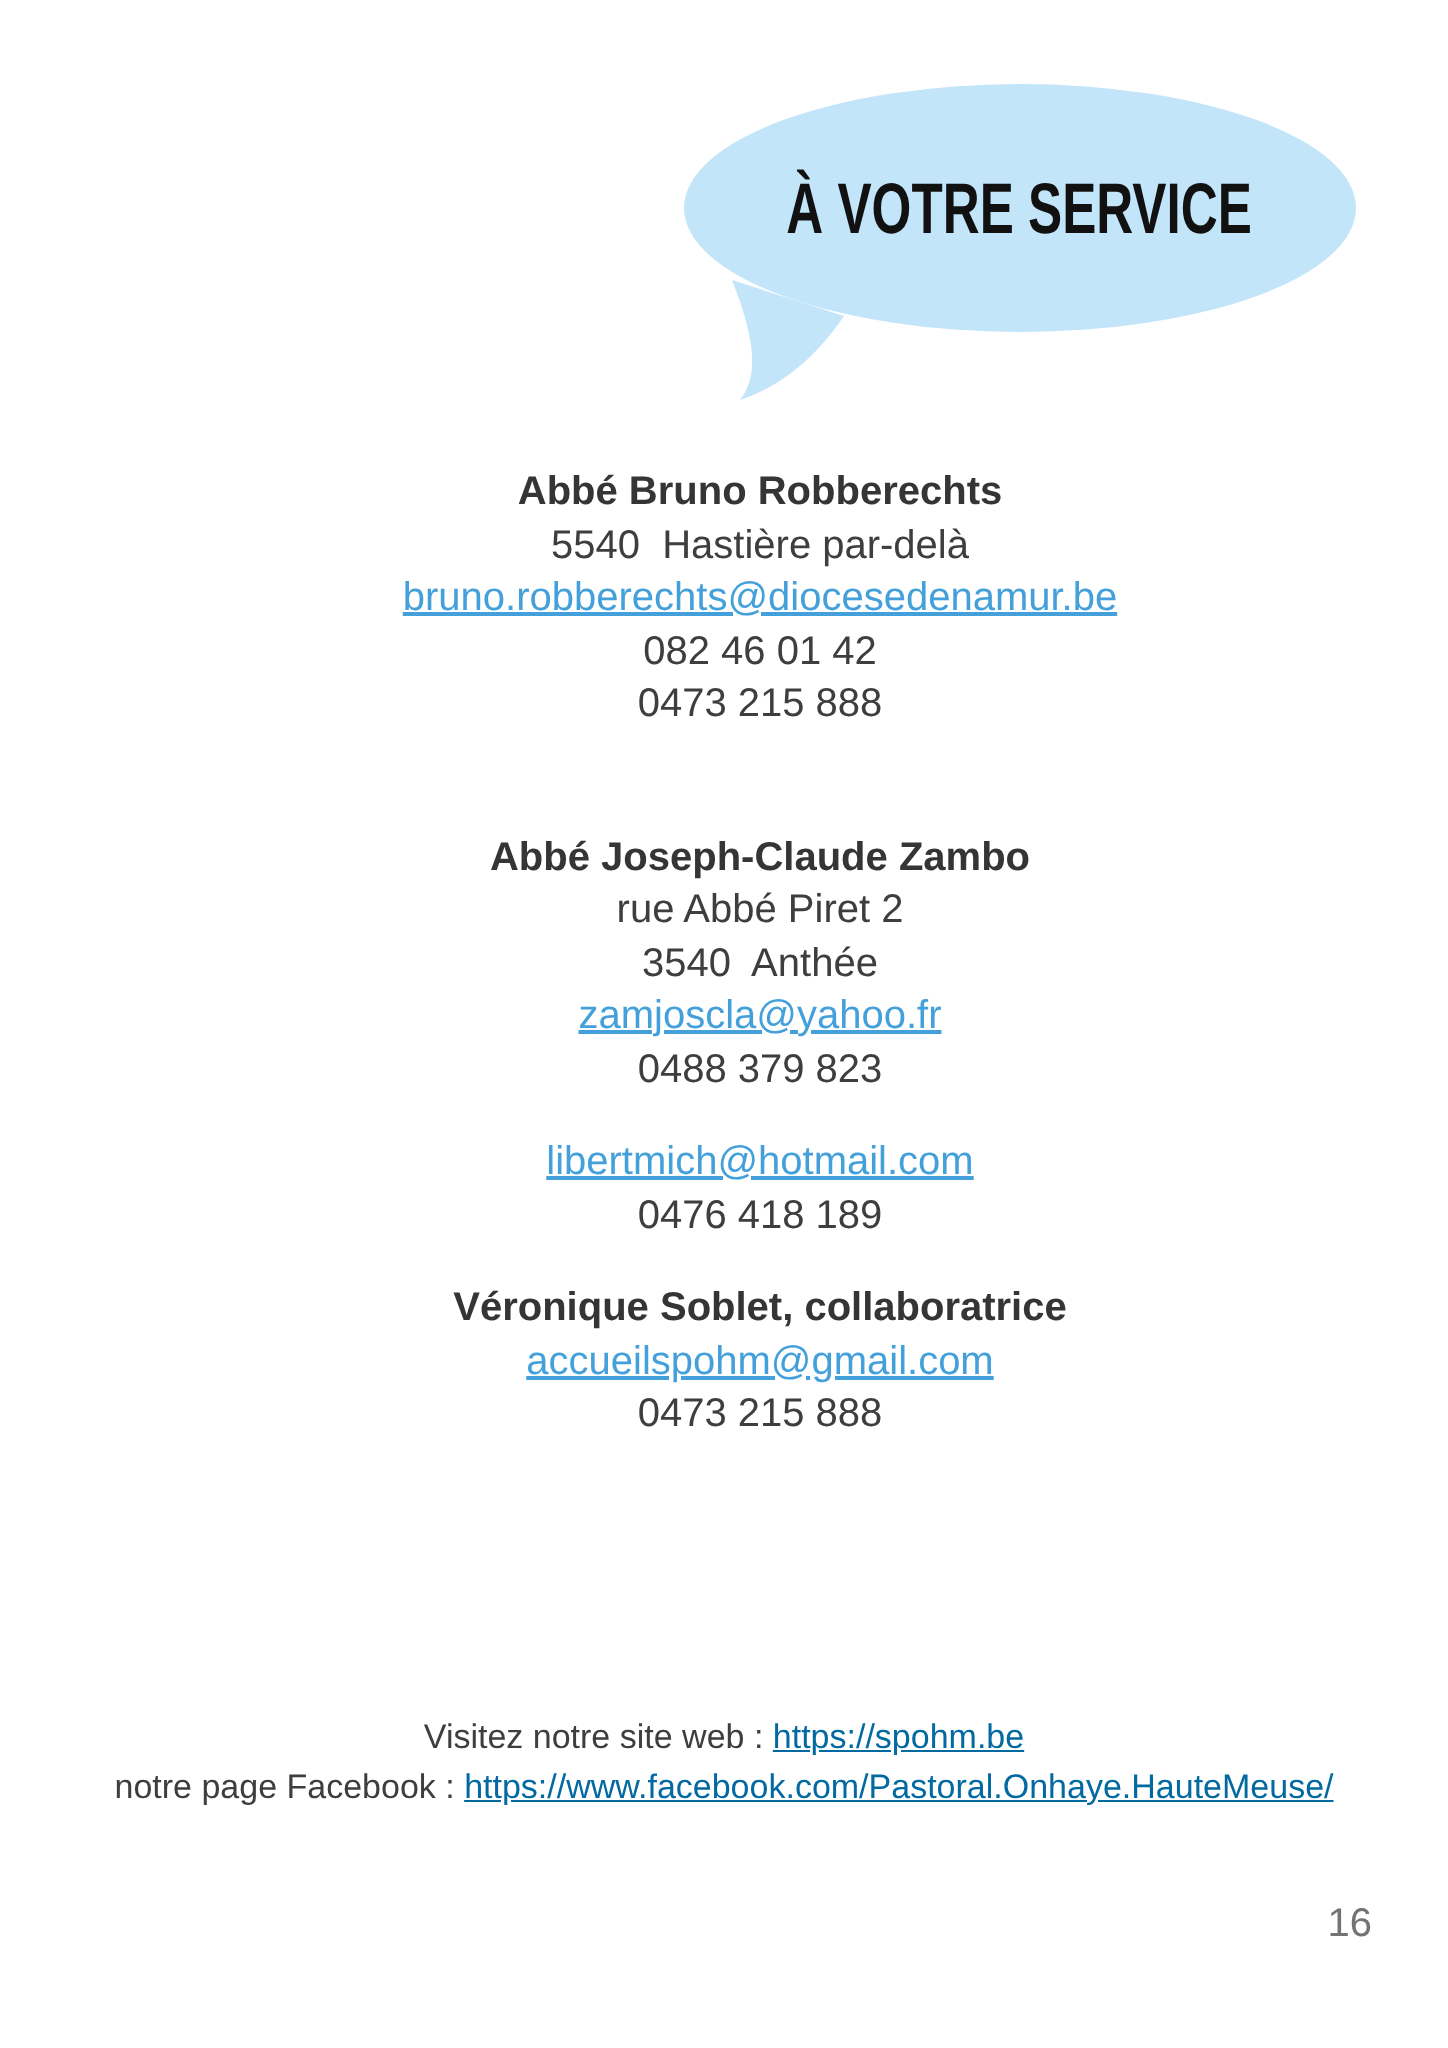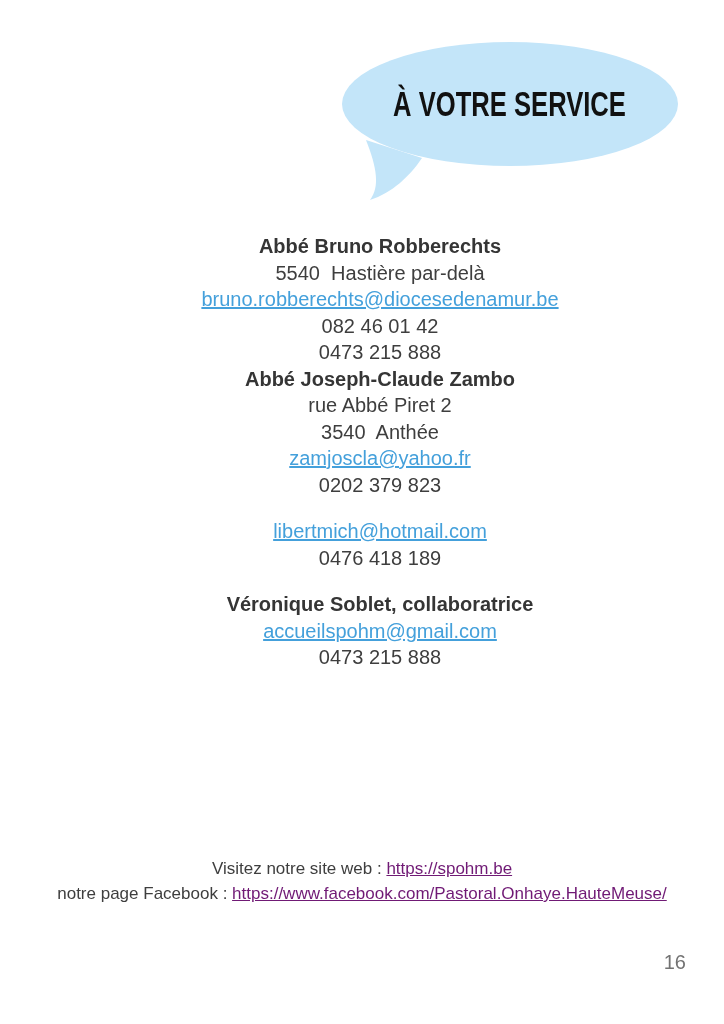"Abbé Joseph-Claude Zambo" .mt50 { margin-top: none -> 50px }
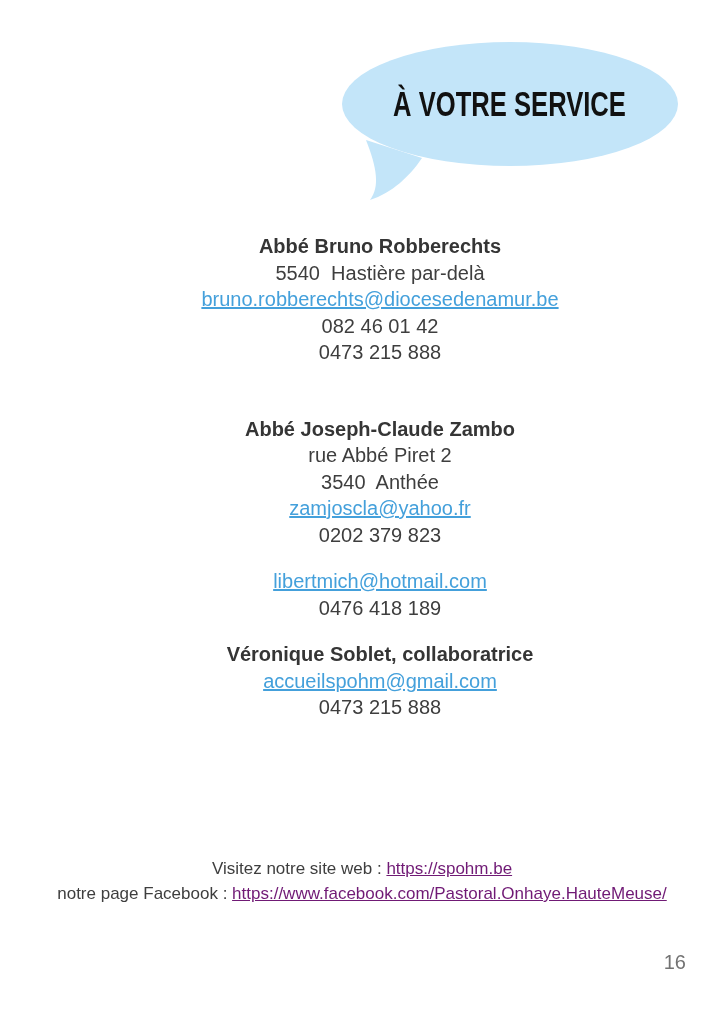"0202 379 823" div.c-line { text: 0202 379 823 -> 0488 379 823 }
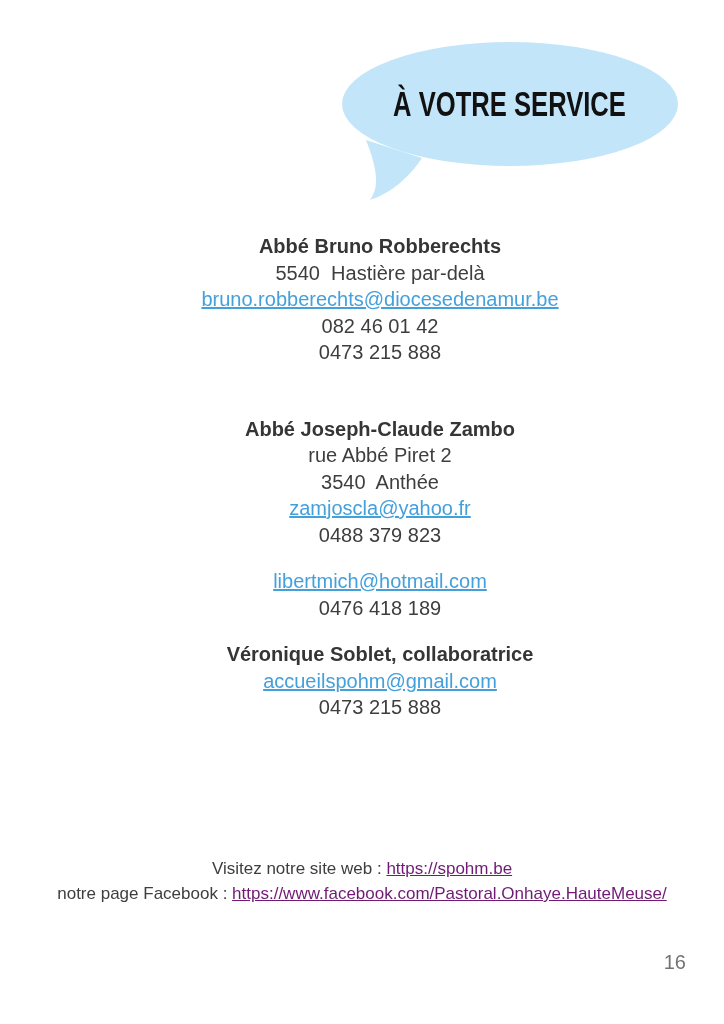"https://spohm.be" .footer a.link { color: #701a75 -> #0369a1 }
